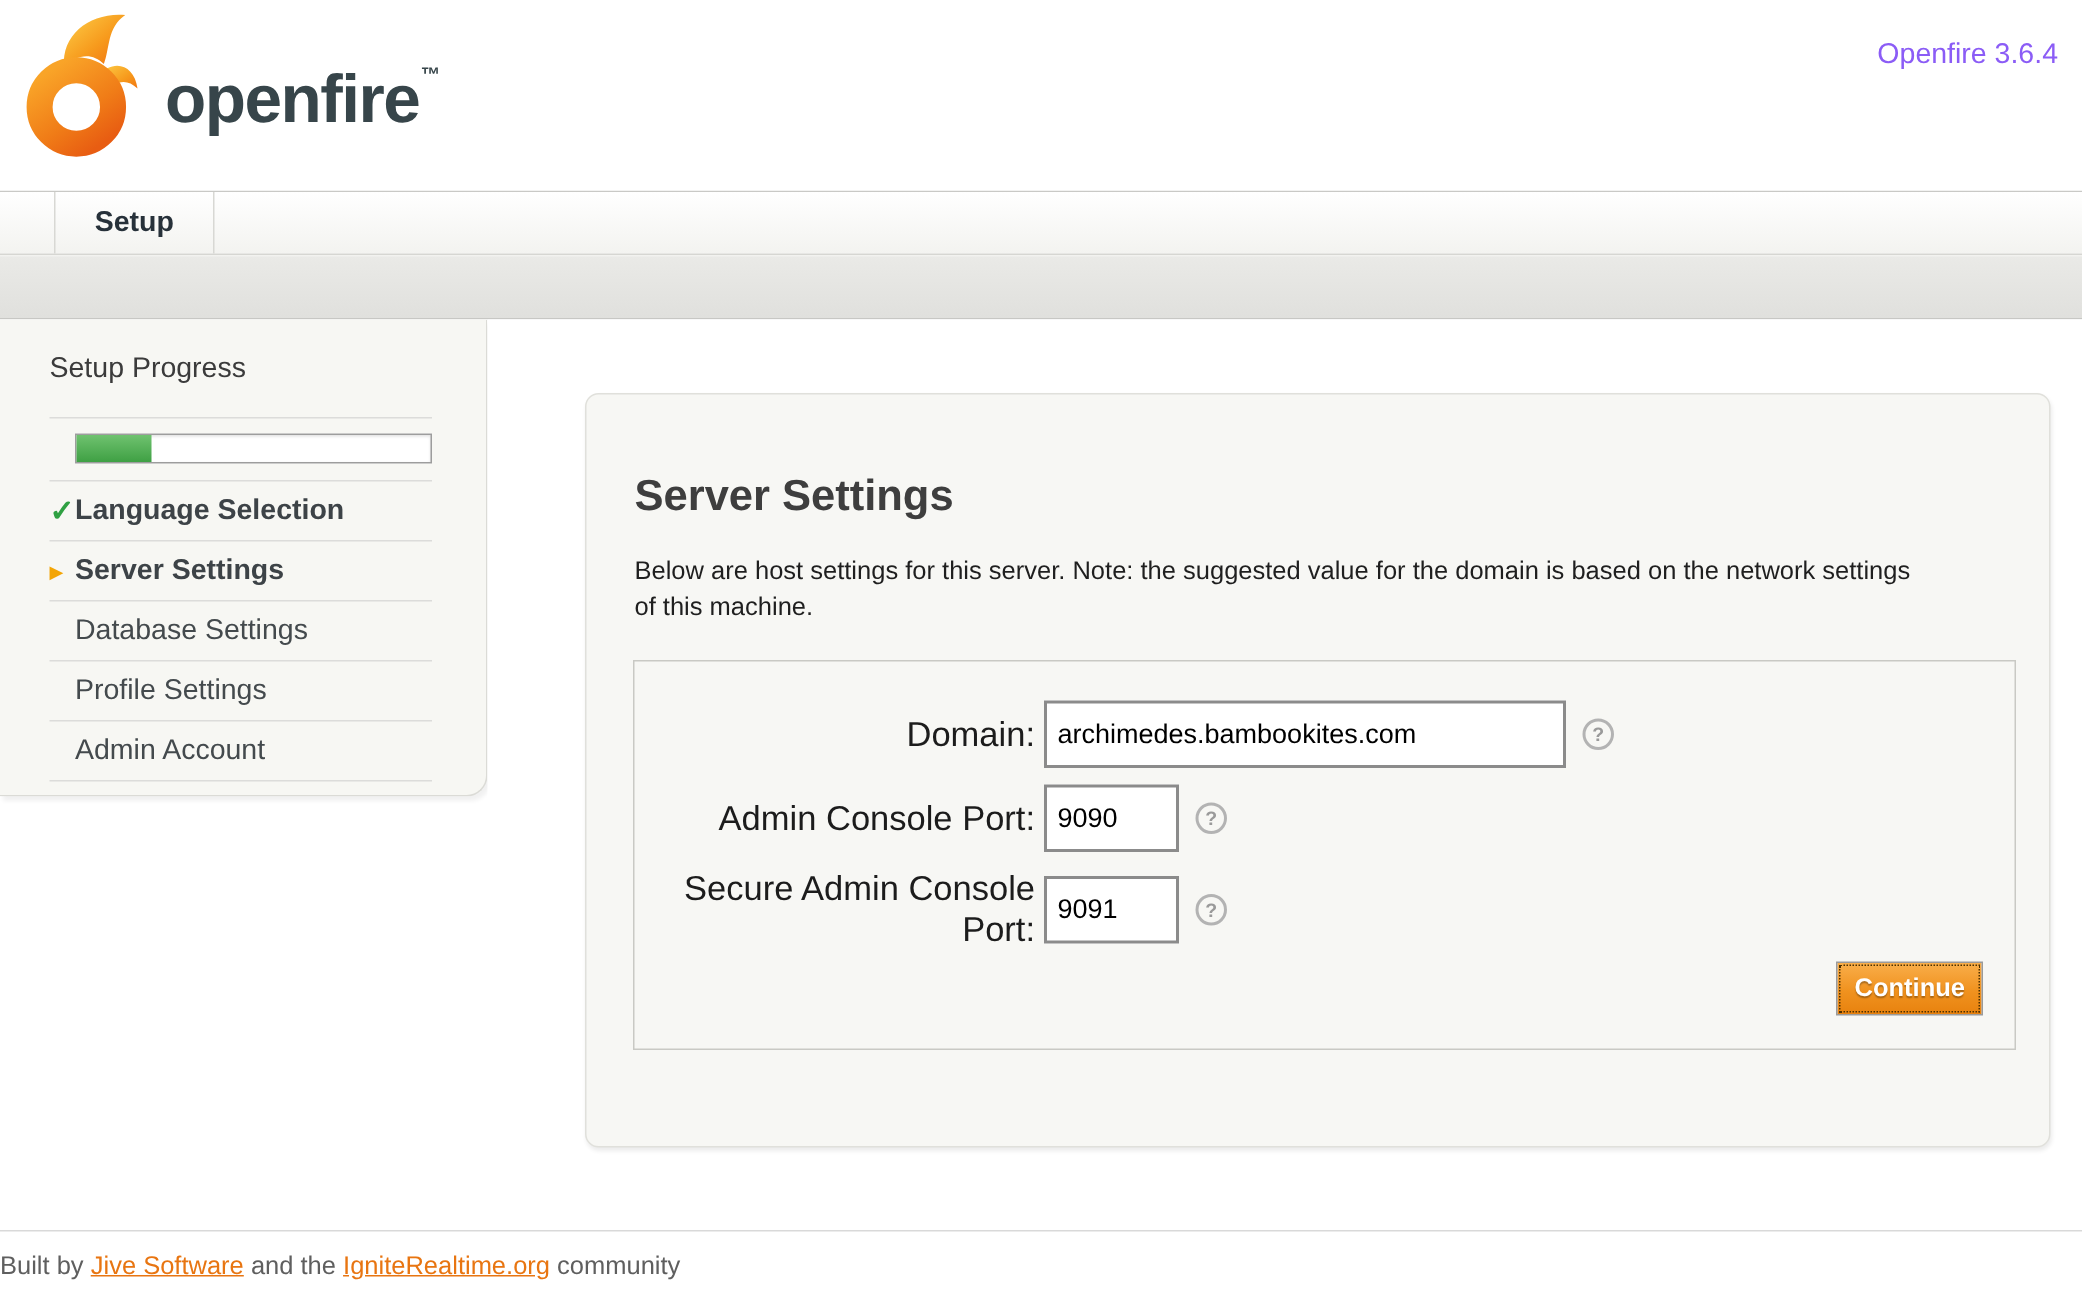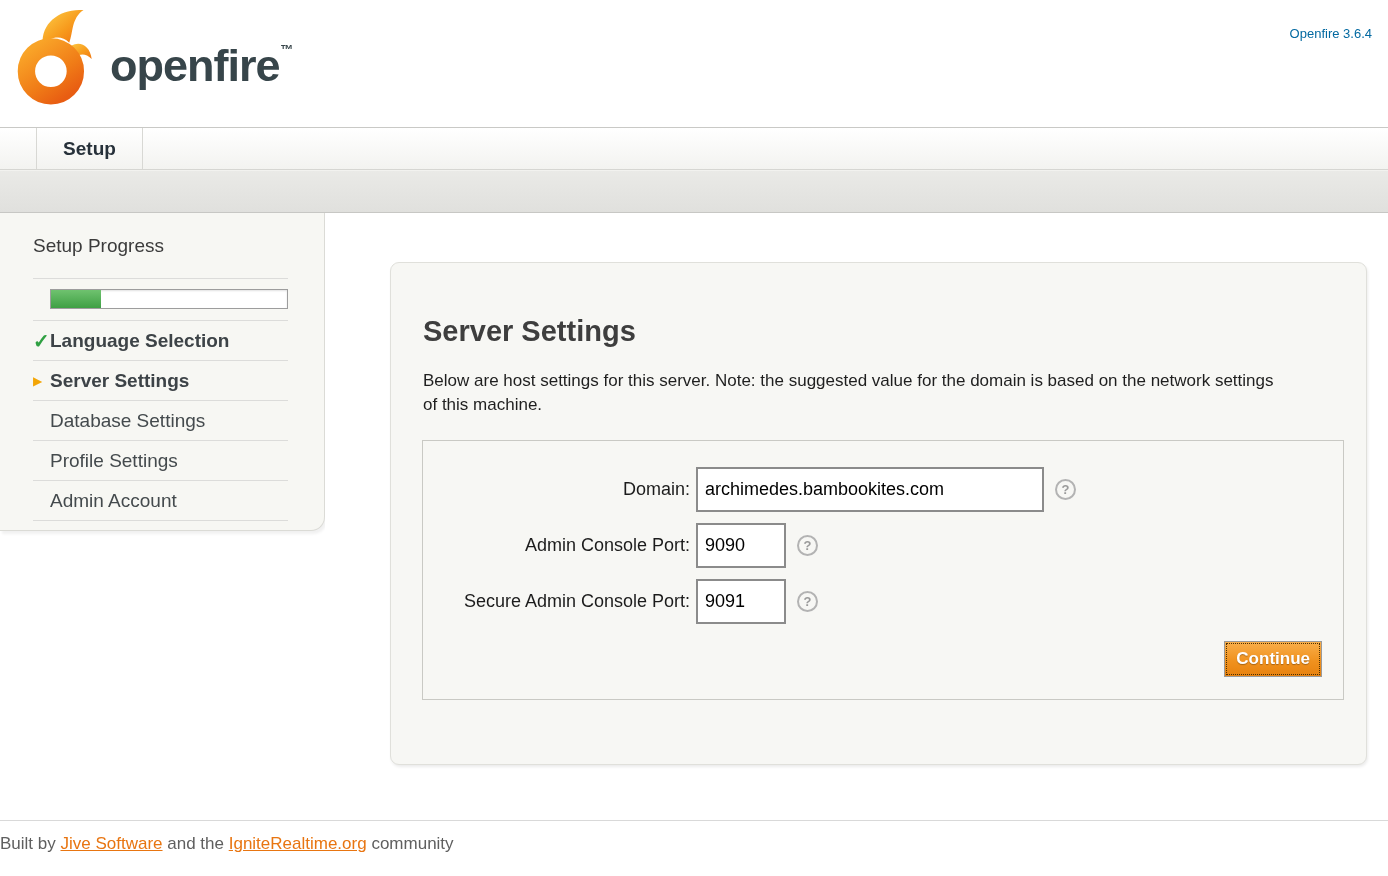"Openfire 3.6.4" .app-version { color: #0369a1 -> #8b5cf6; font-size: 13px -> 19px }
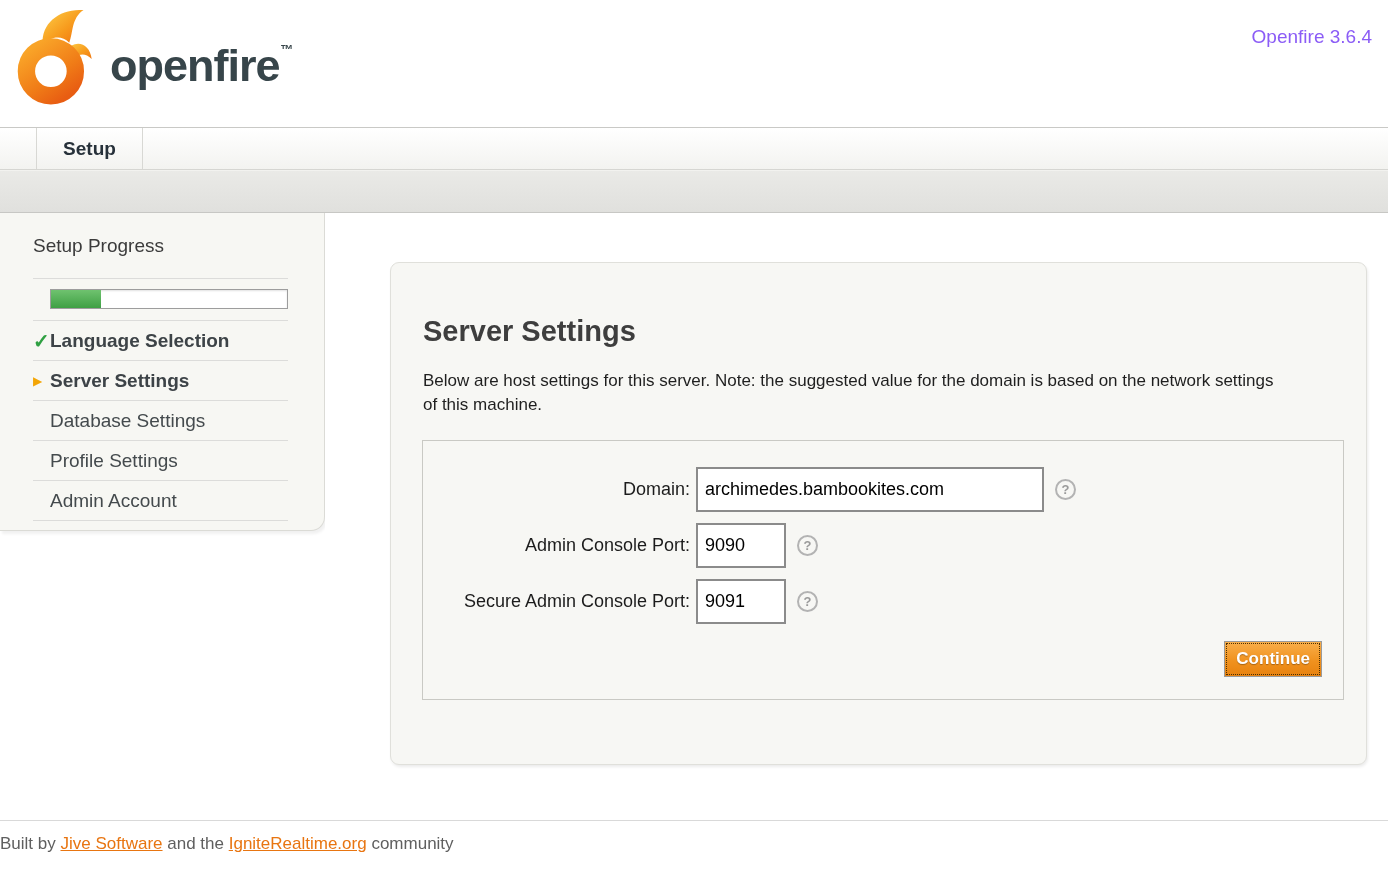"Domain:" .flabel { font-size: 18px -> 23px }
